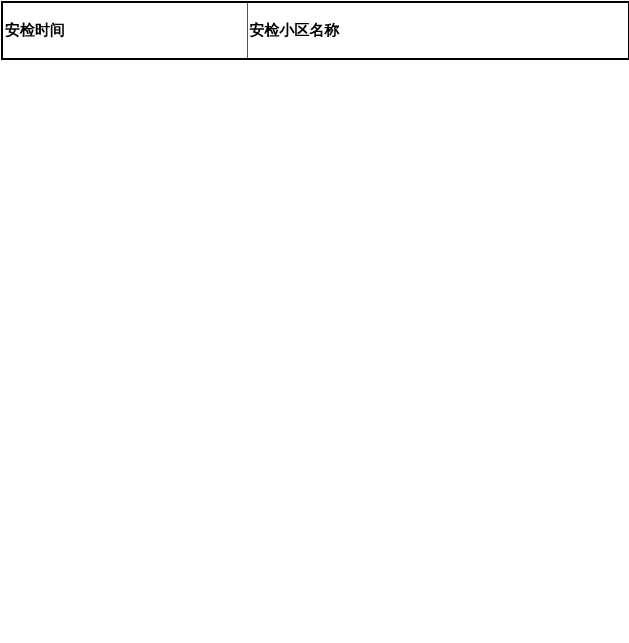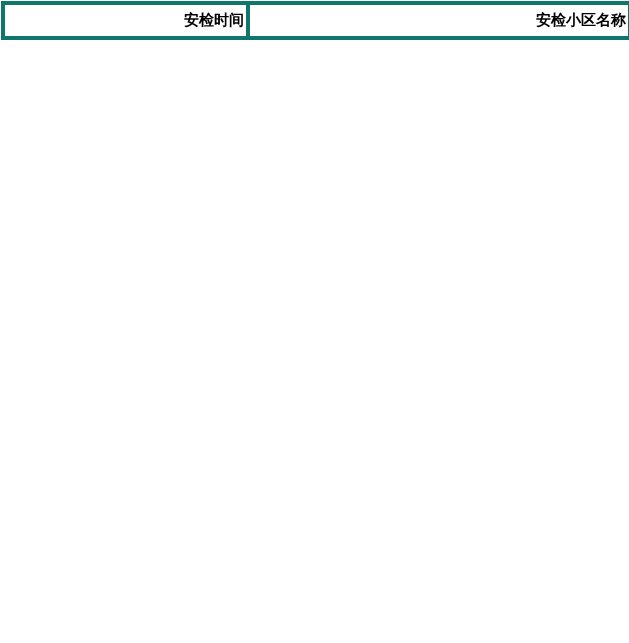"安检时间" th, td { border: 4px solid #0f766e -> 1px solid #0f766e; padding: 4px 2px -> 16px 2px; text-align: right -> left }
